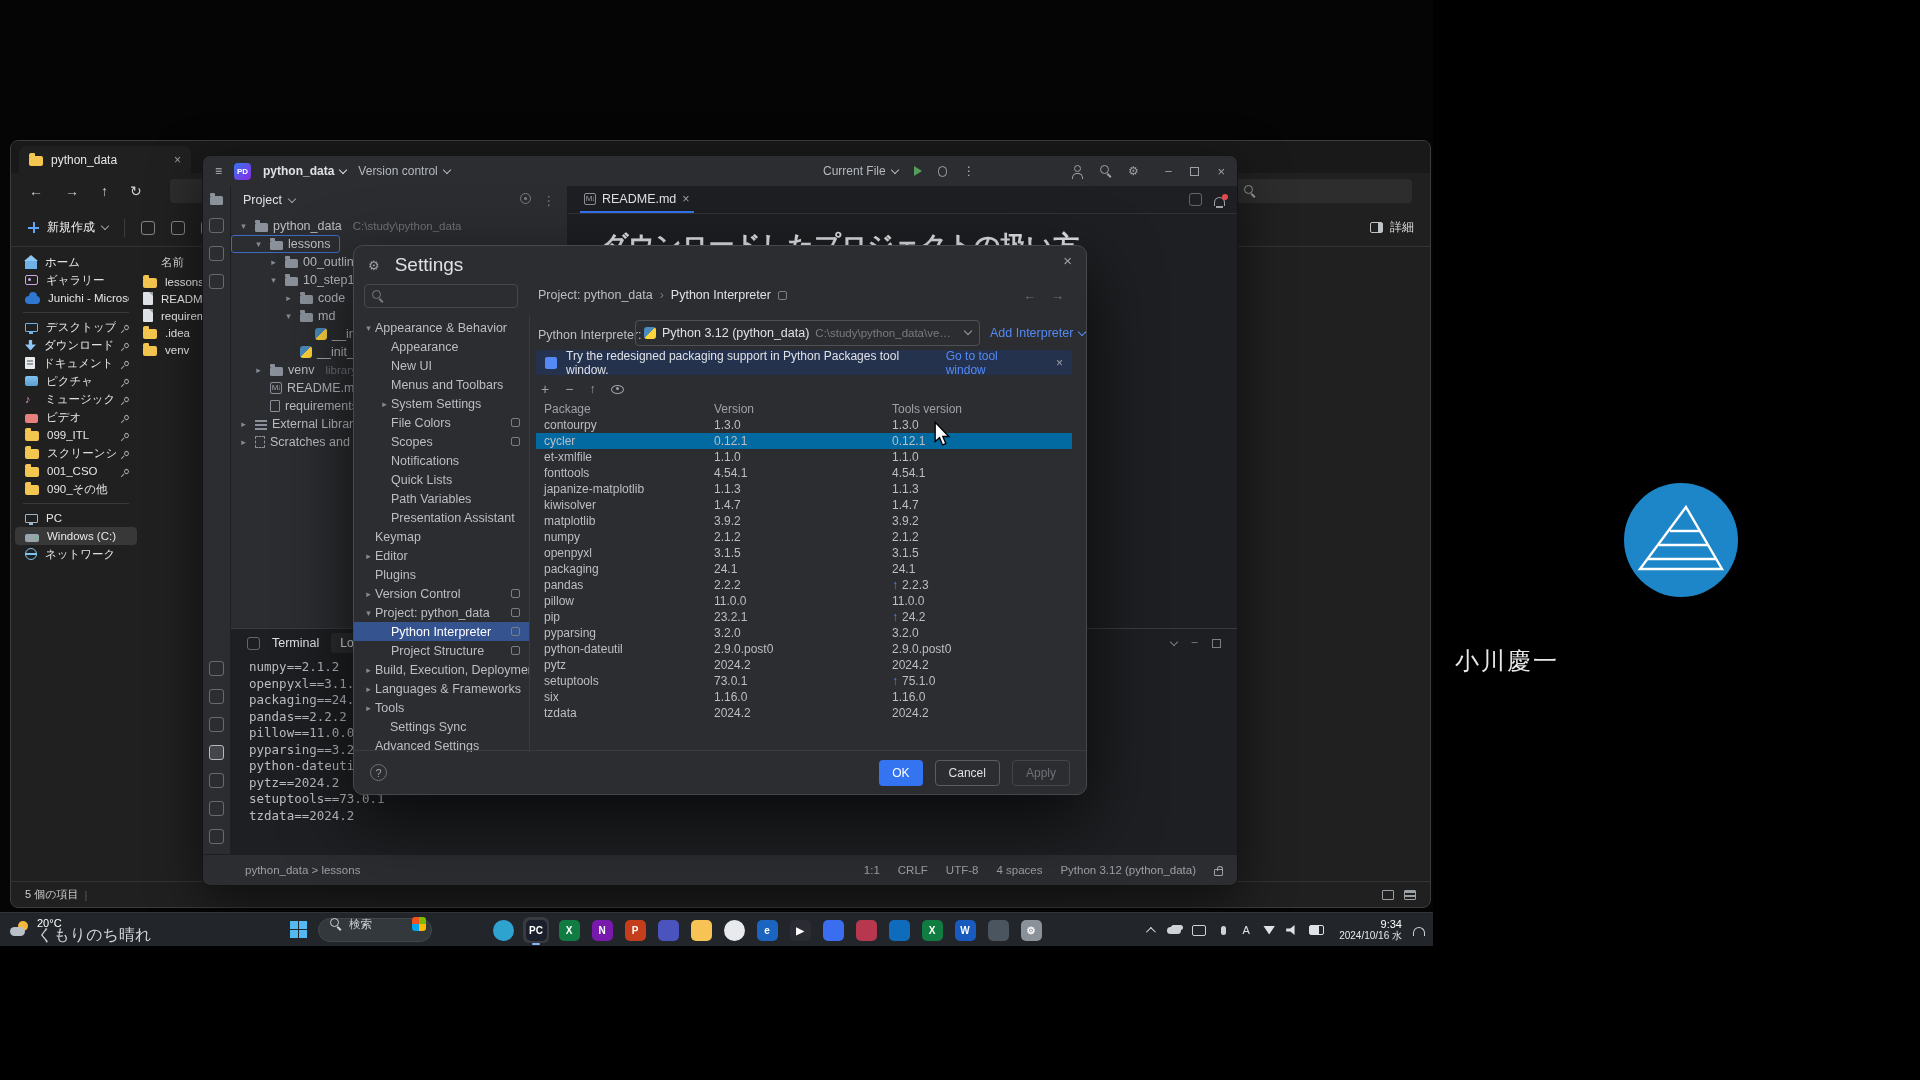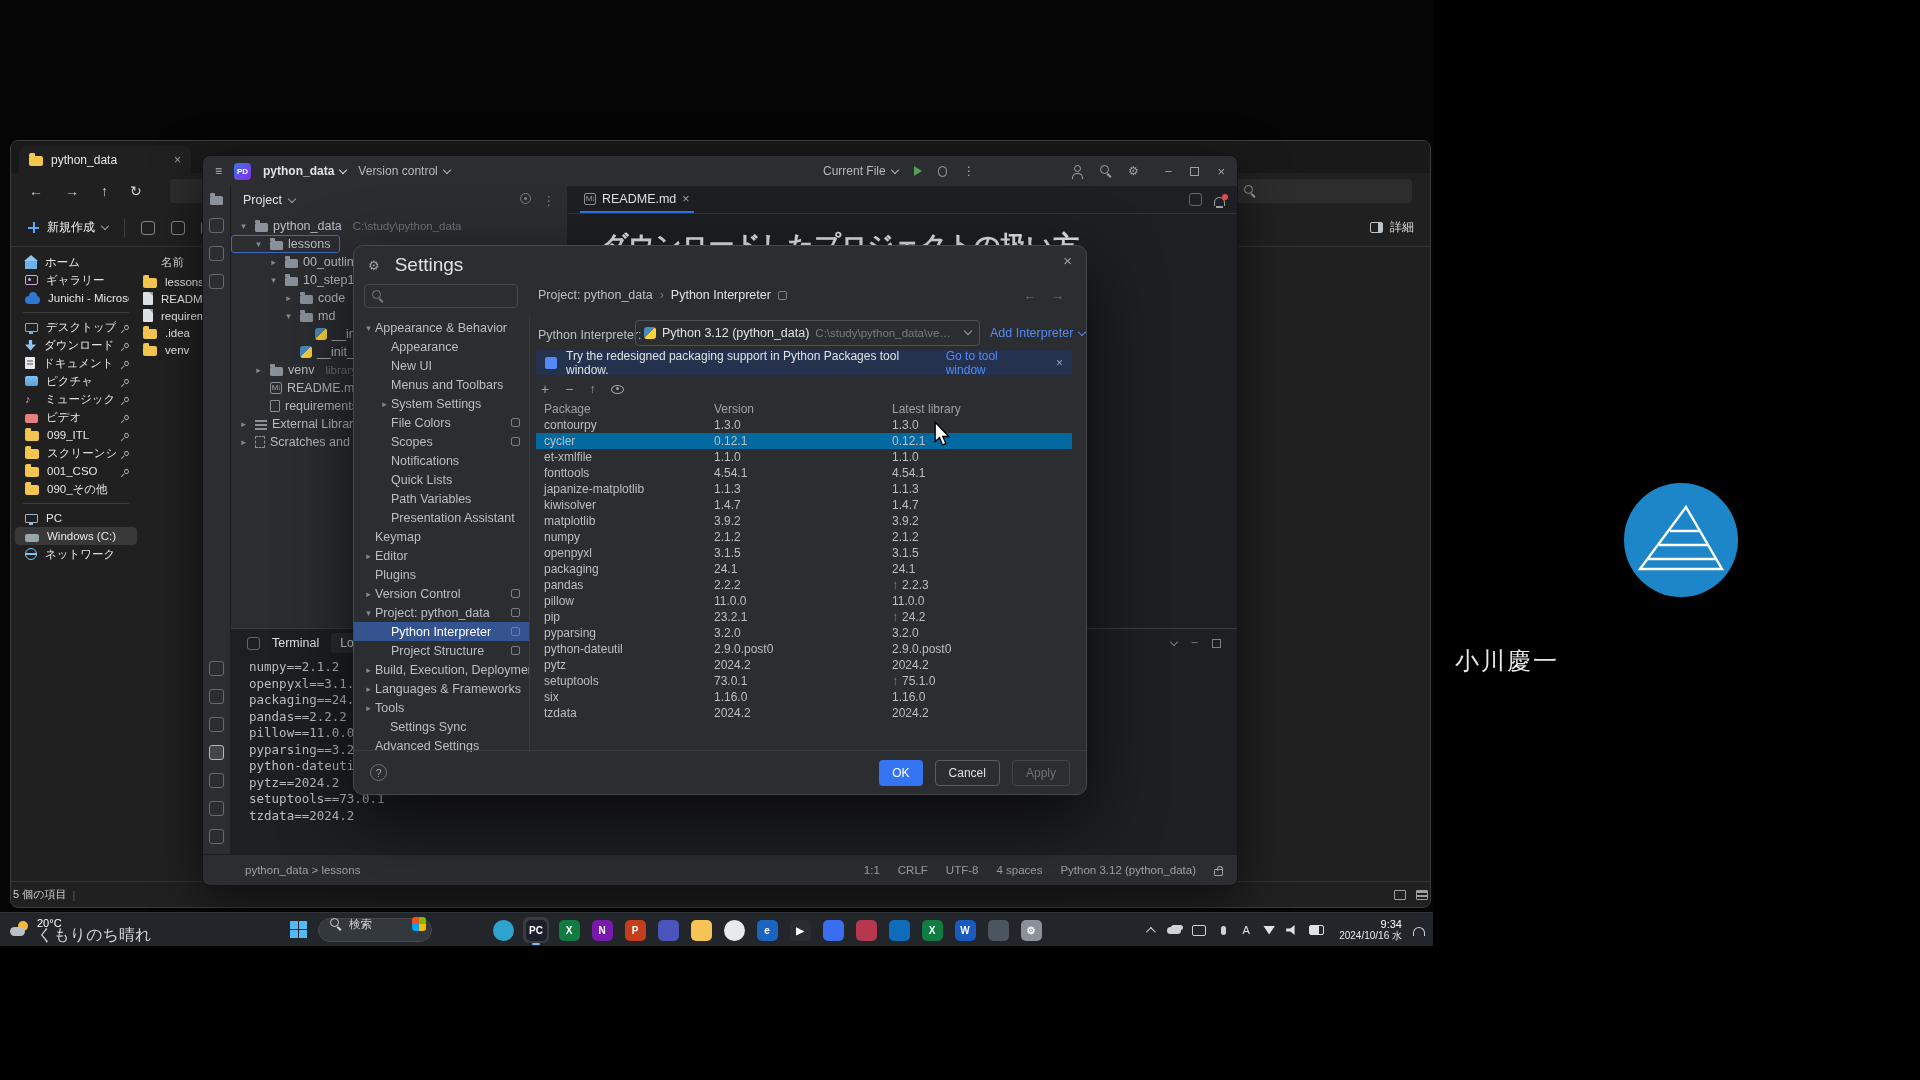"Latest library" span.c3 { text: Latest library -> Tools version }
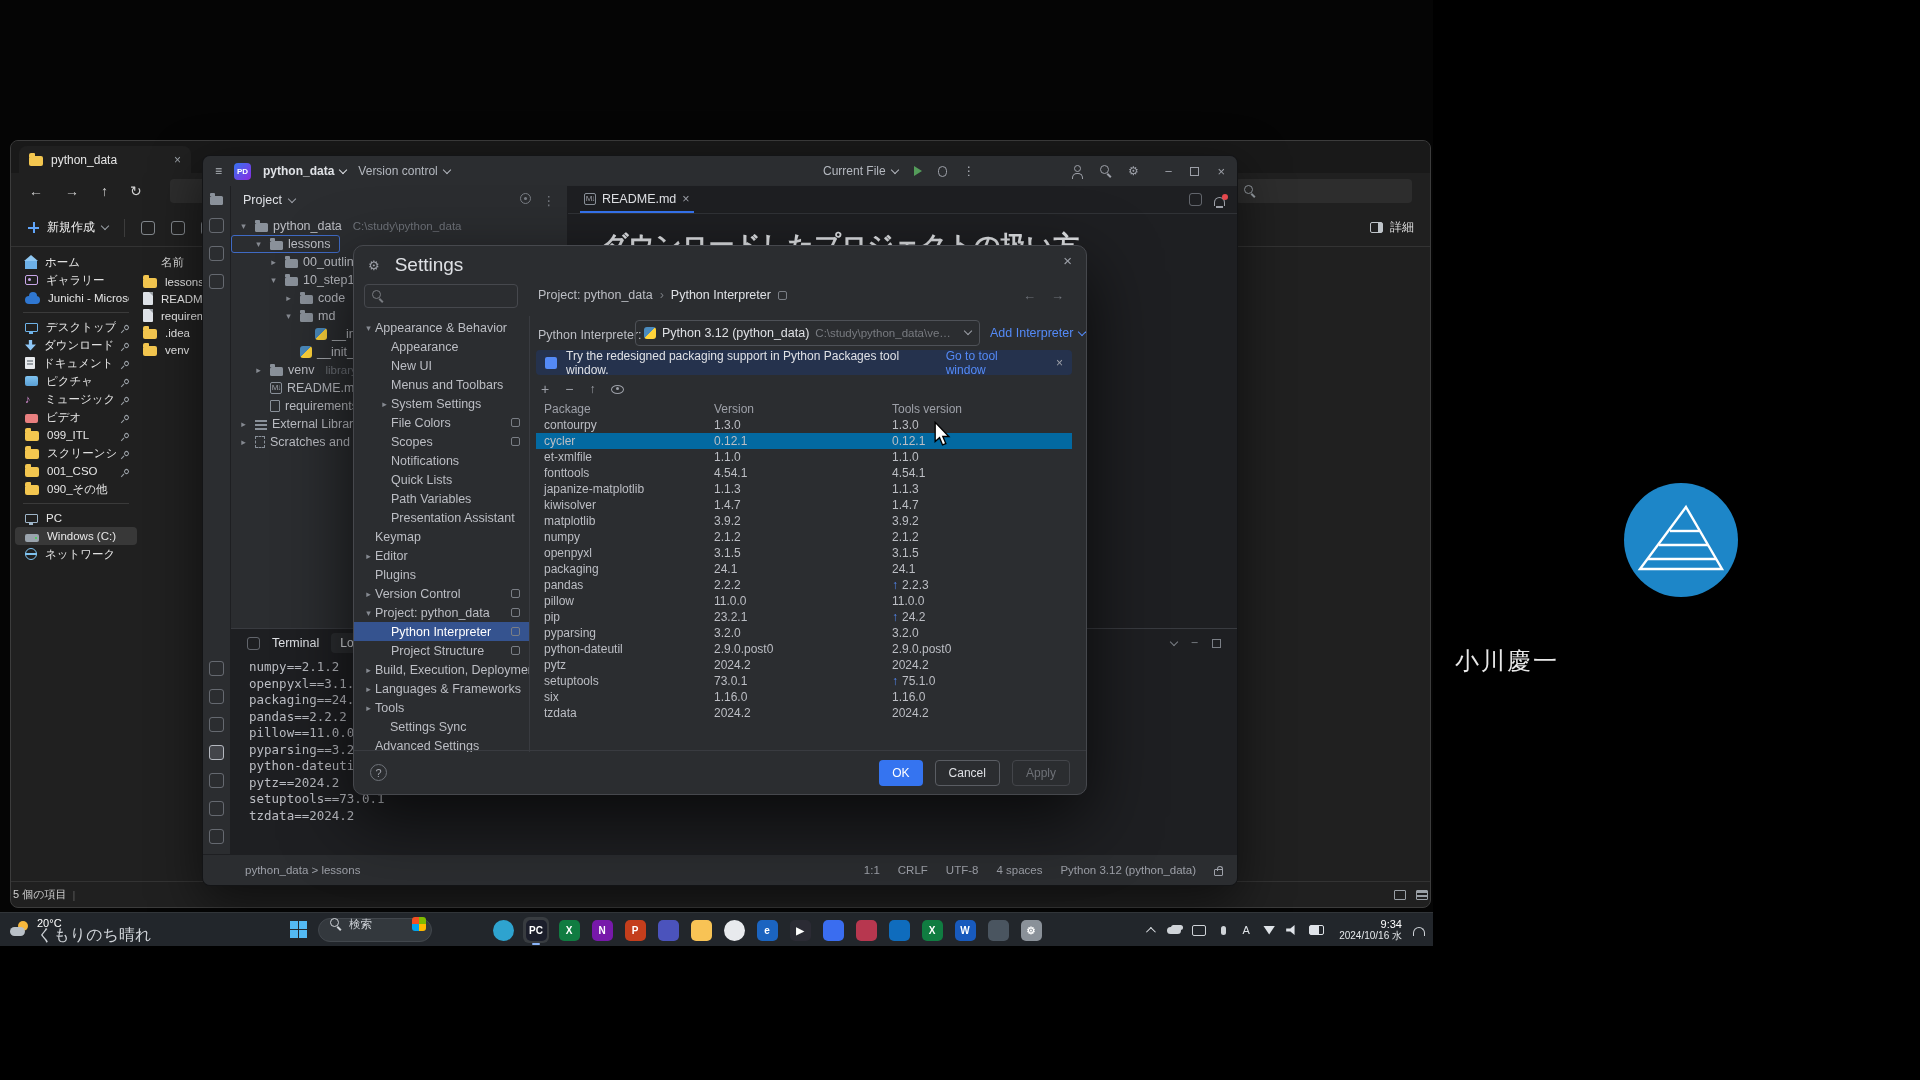"5 個の項目" .exp-status { padding: 0 2px -> 0 14px }
